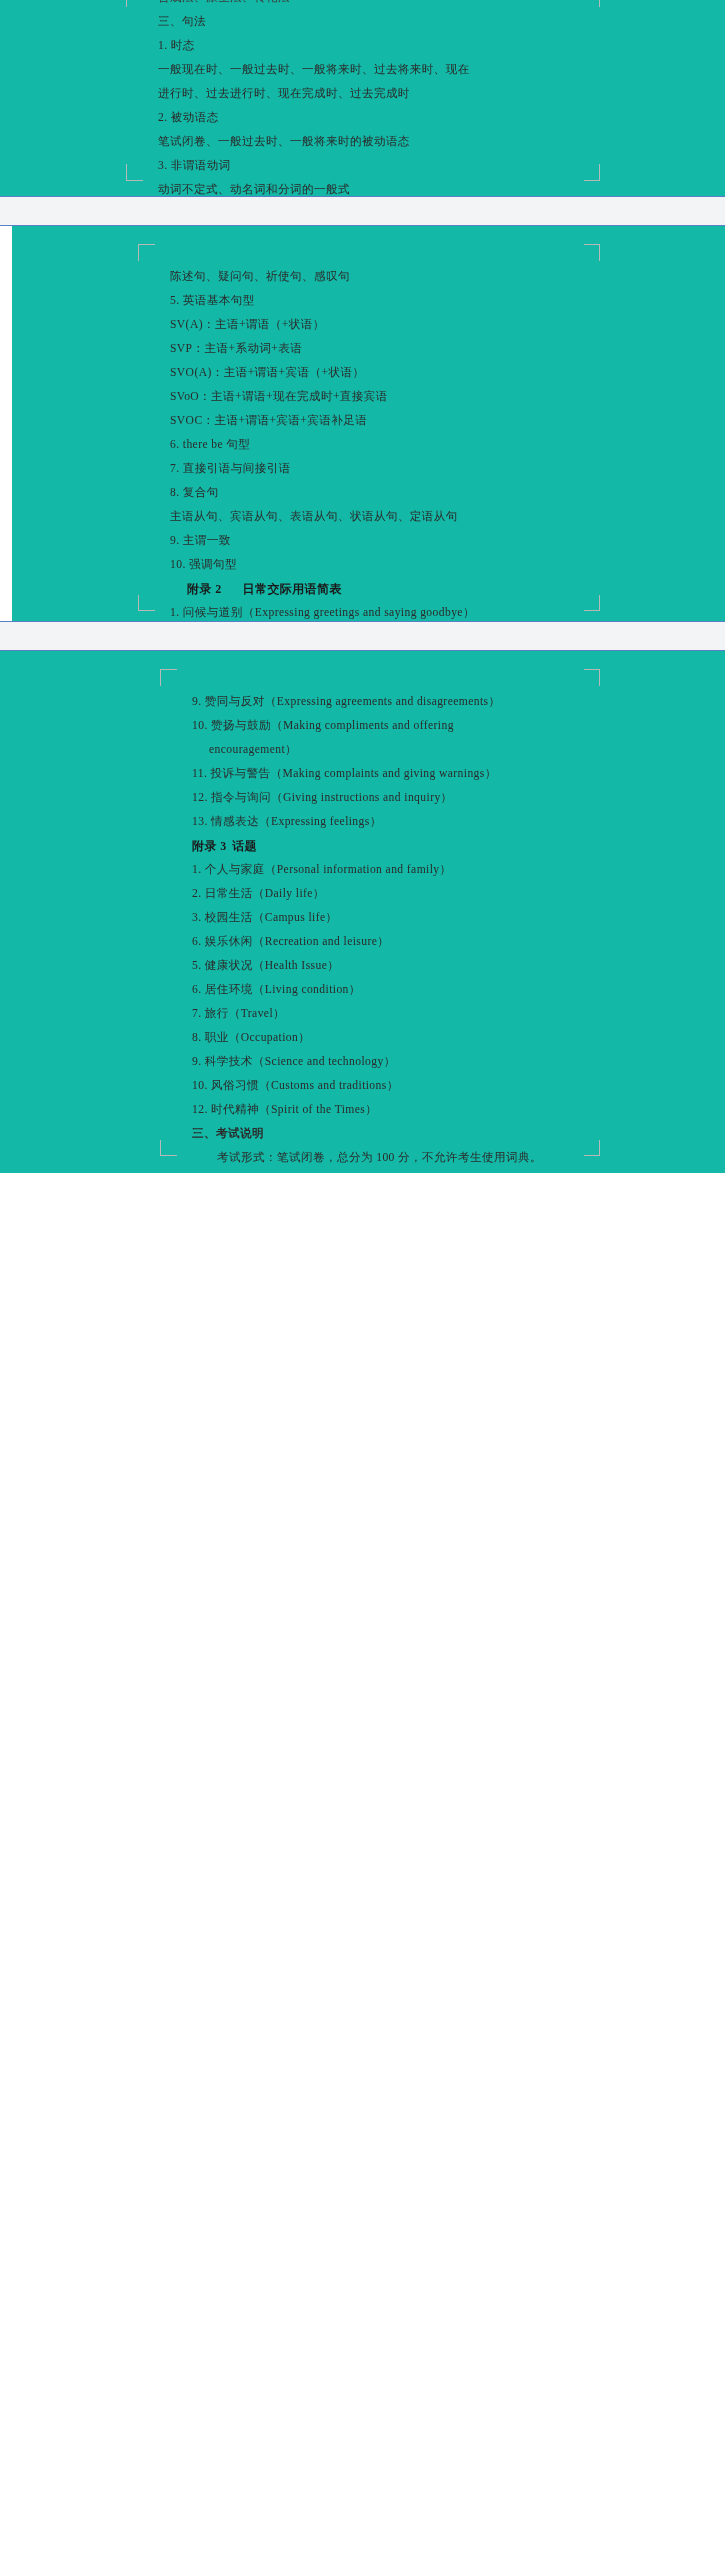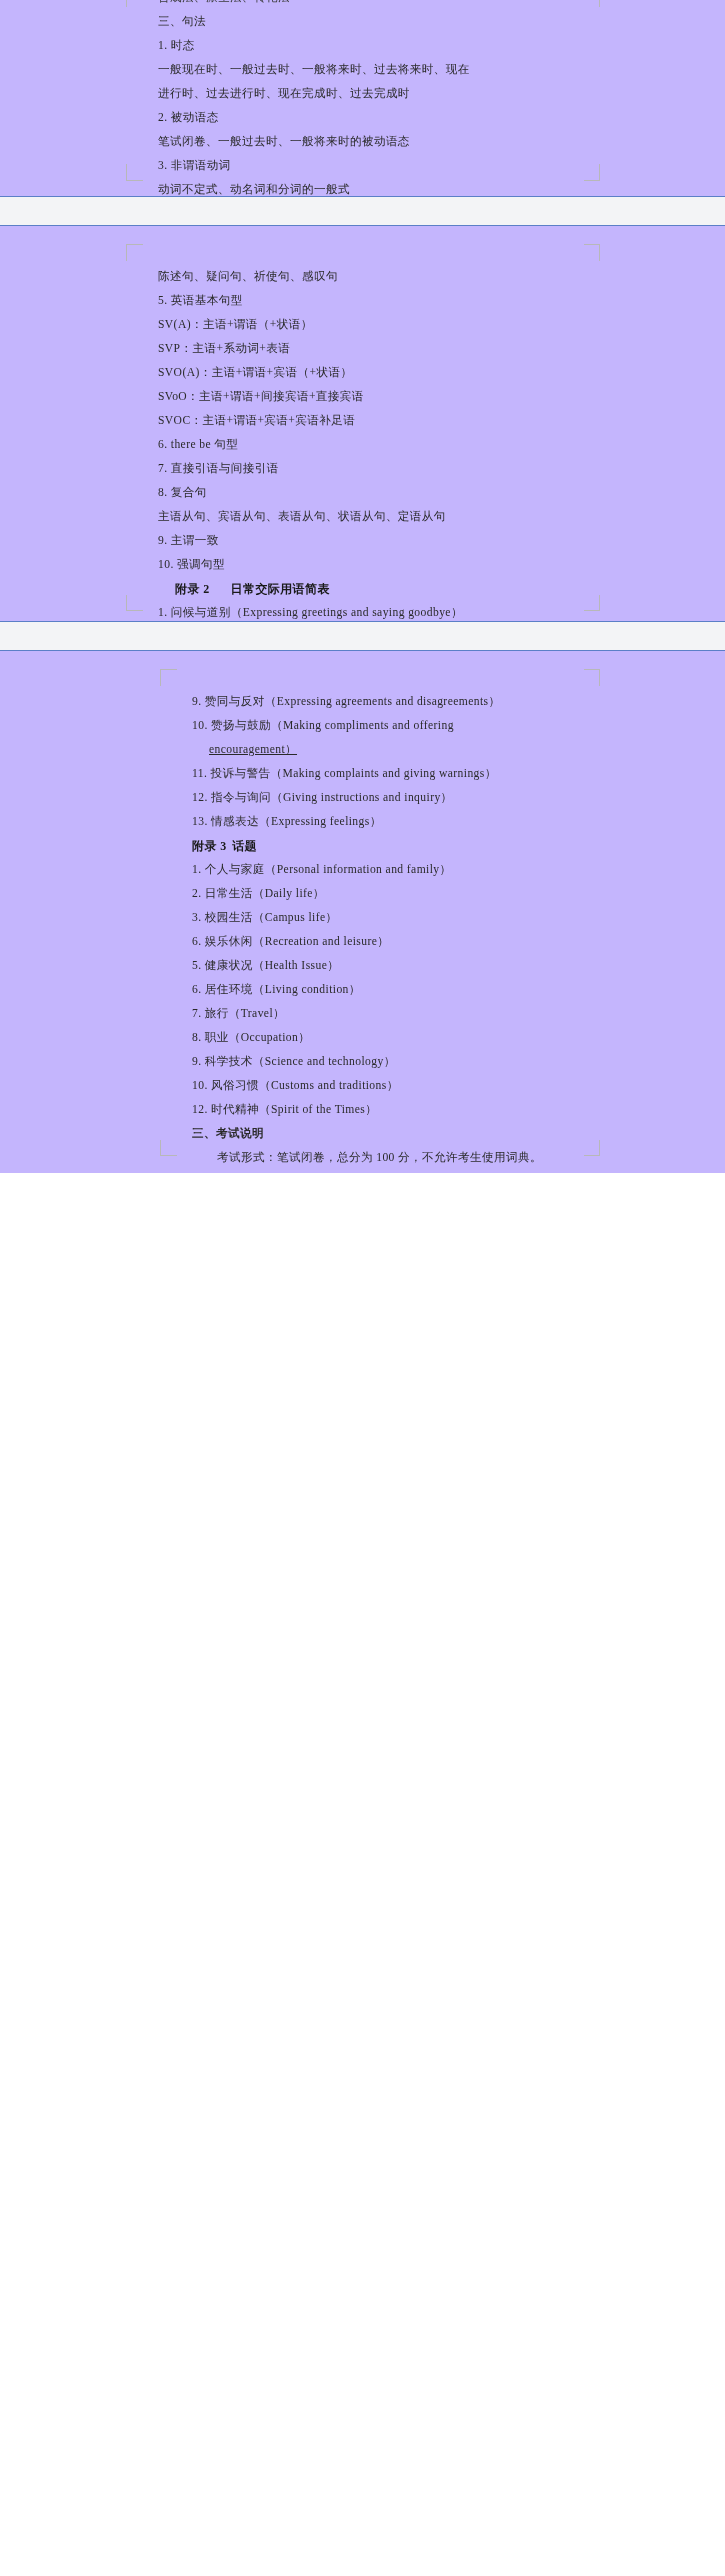"三、句法" .page { background: #c4b5fd -> #14b8a6 }
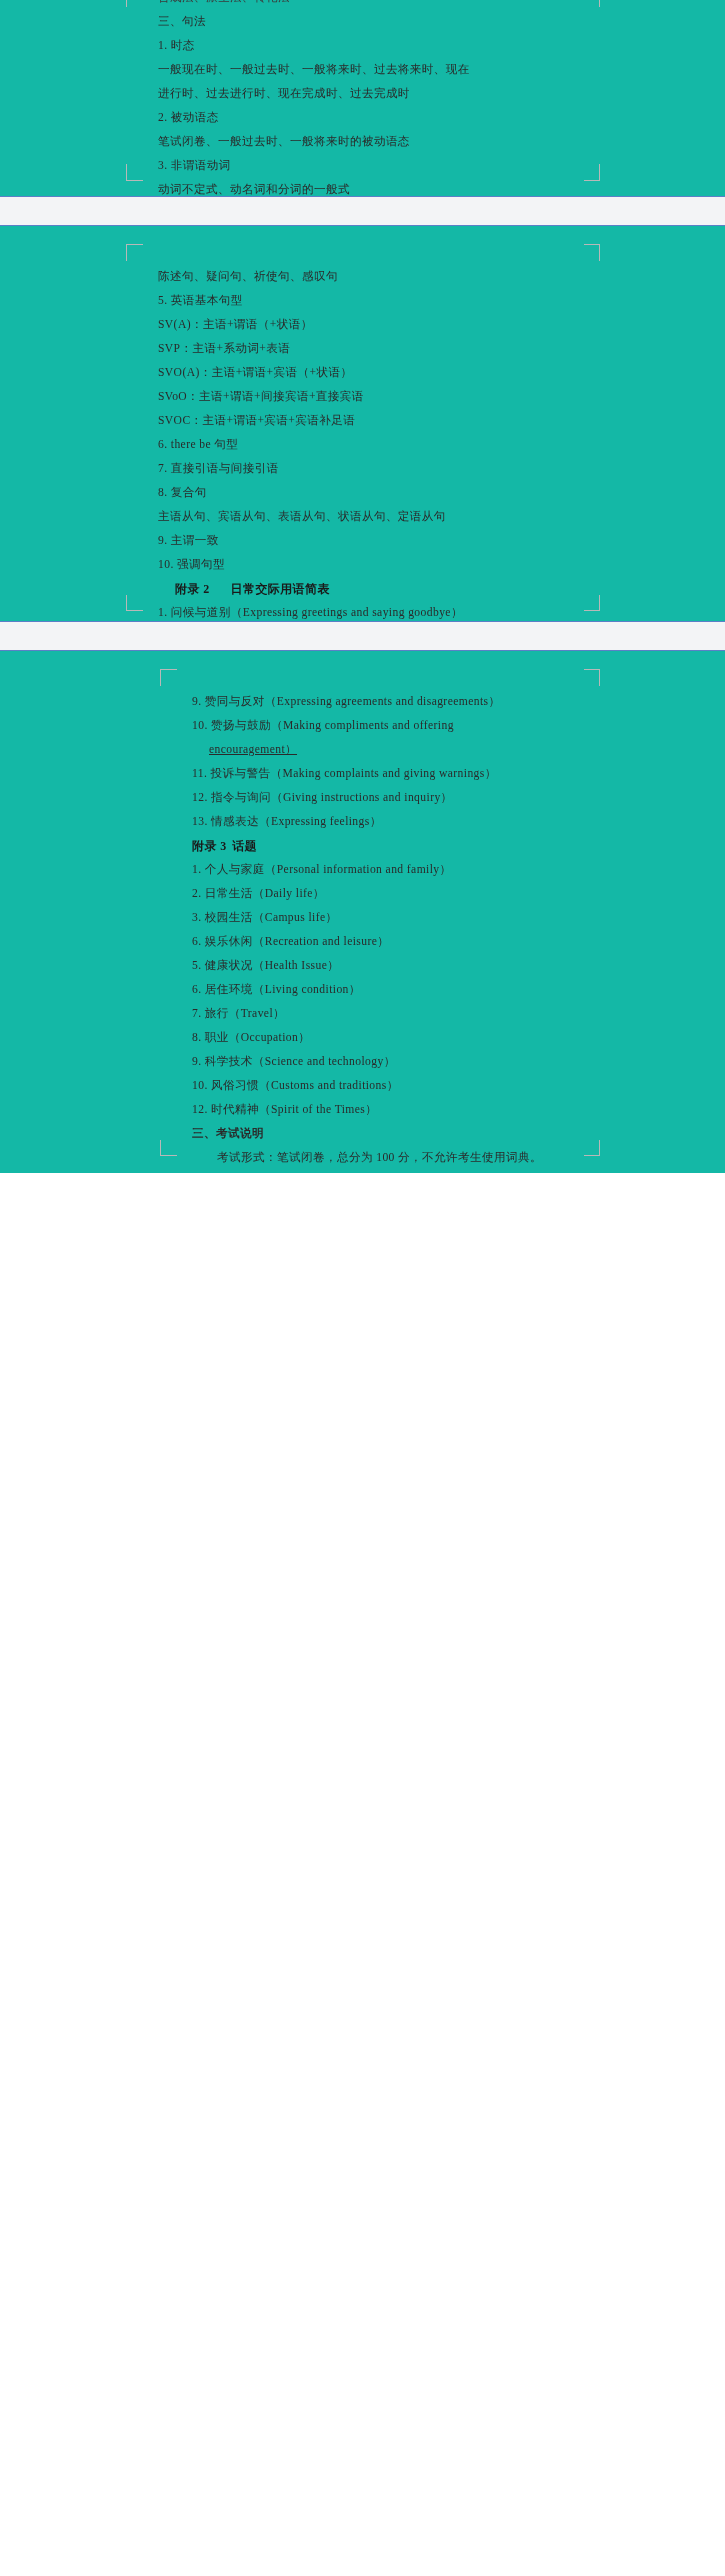"陈述句、疑问句、祈使句、感叹句" div.page { margin-left: none -> 12px }
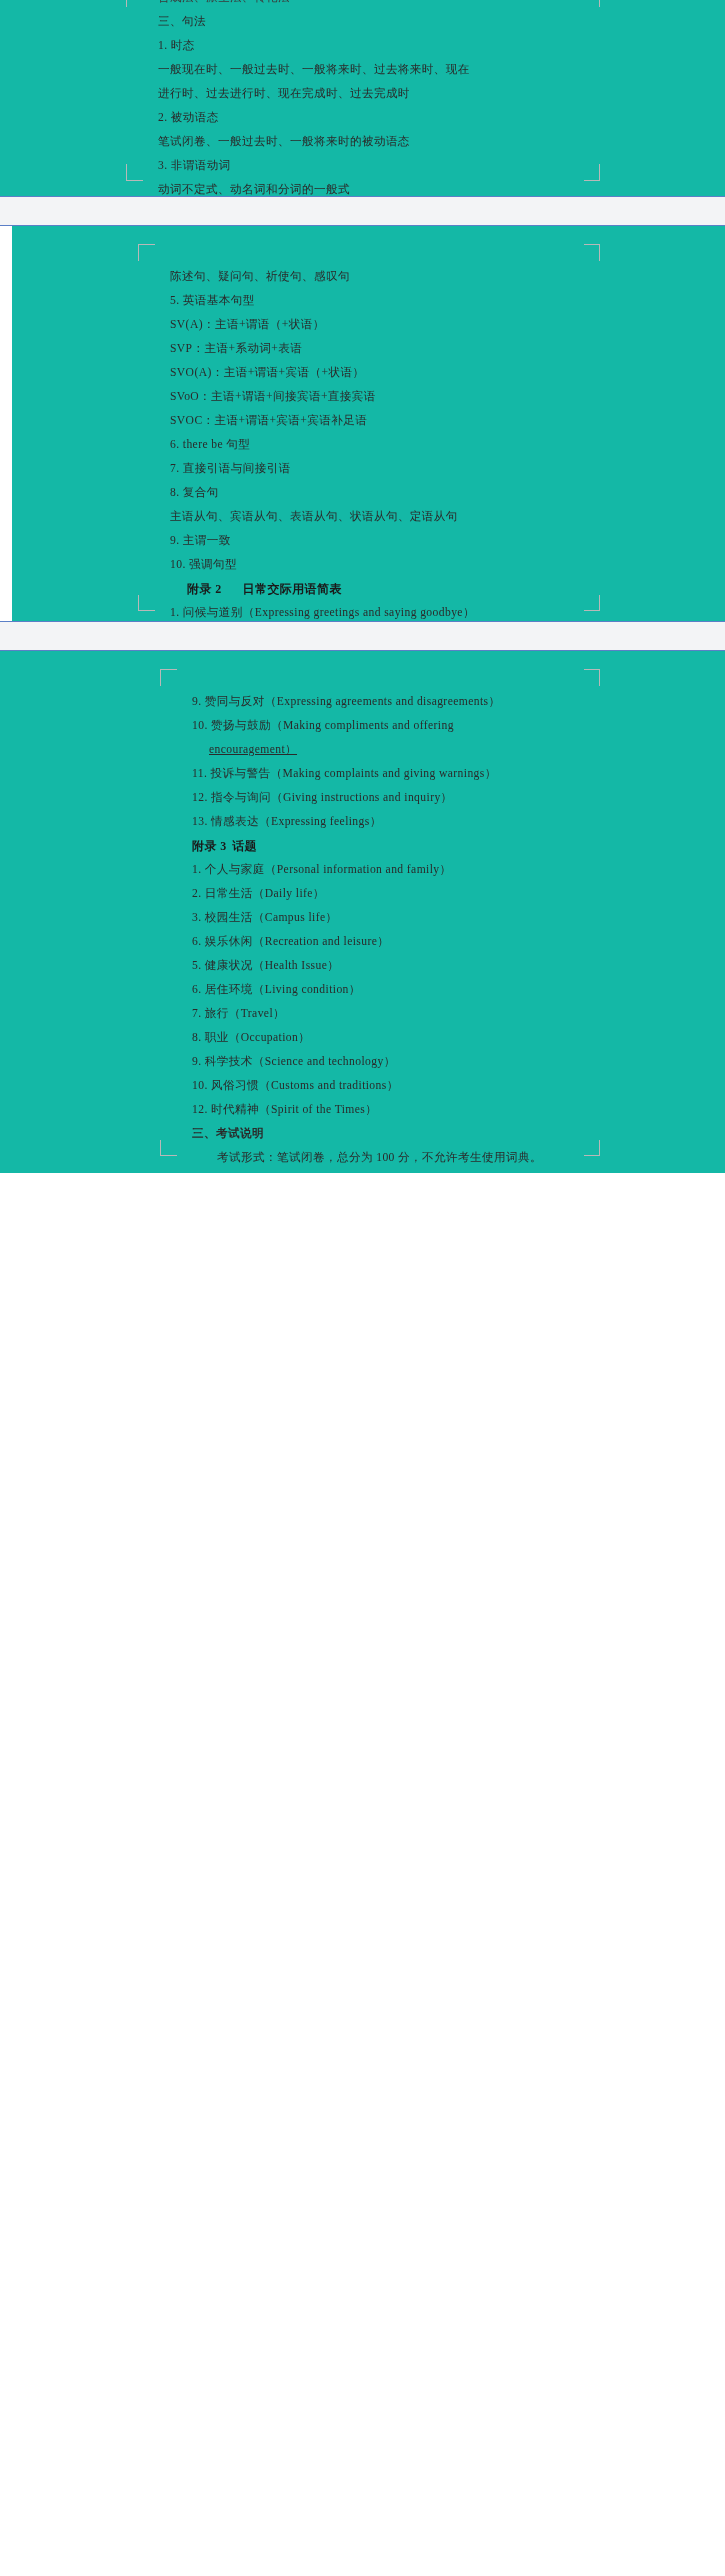"SVoO：主语+谓语+间接宾语+直接宾语" div.line { text: +间接宾语+ -> +现在完成时+ }
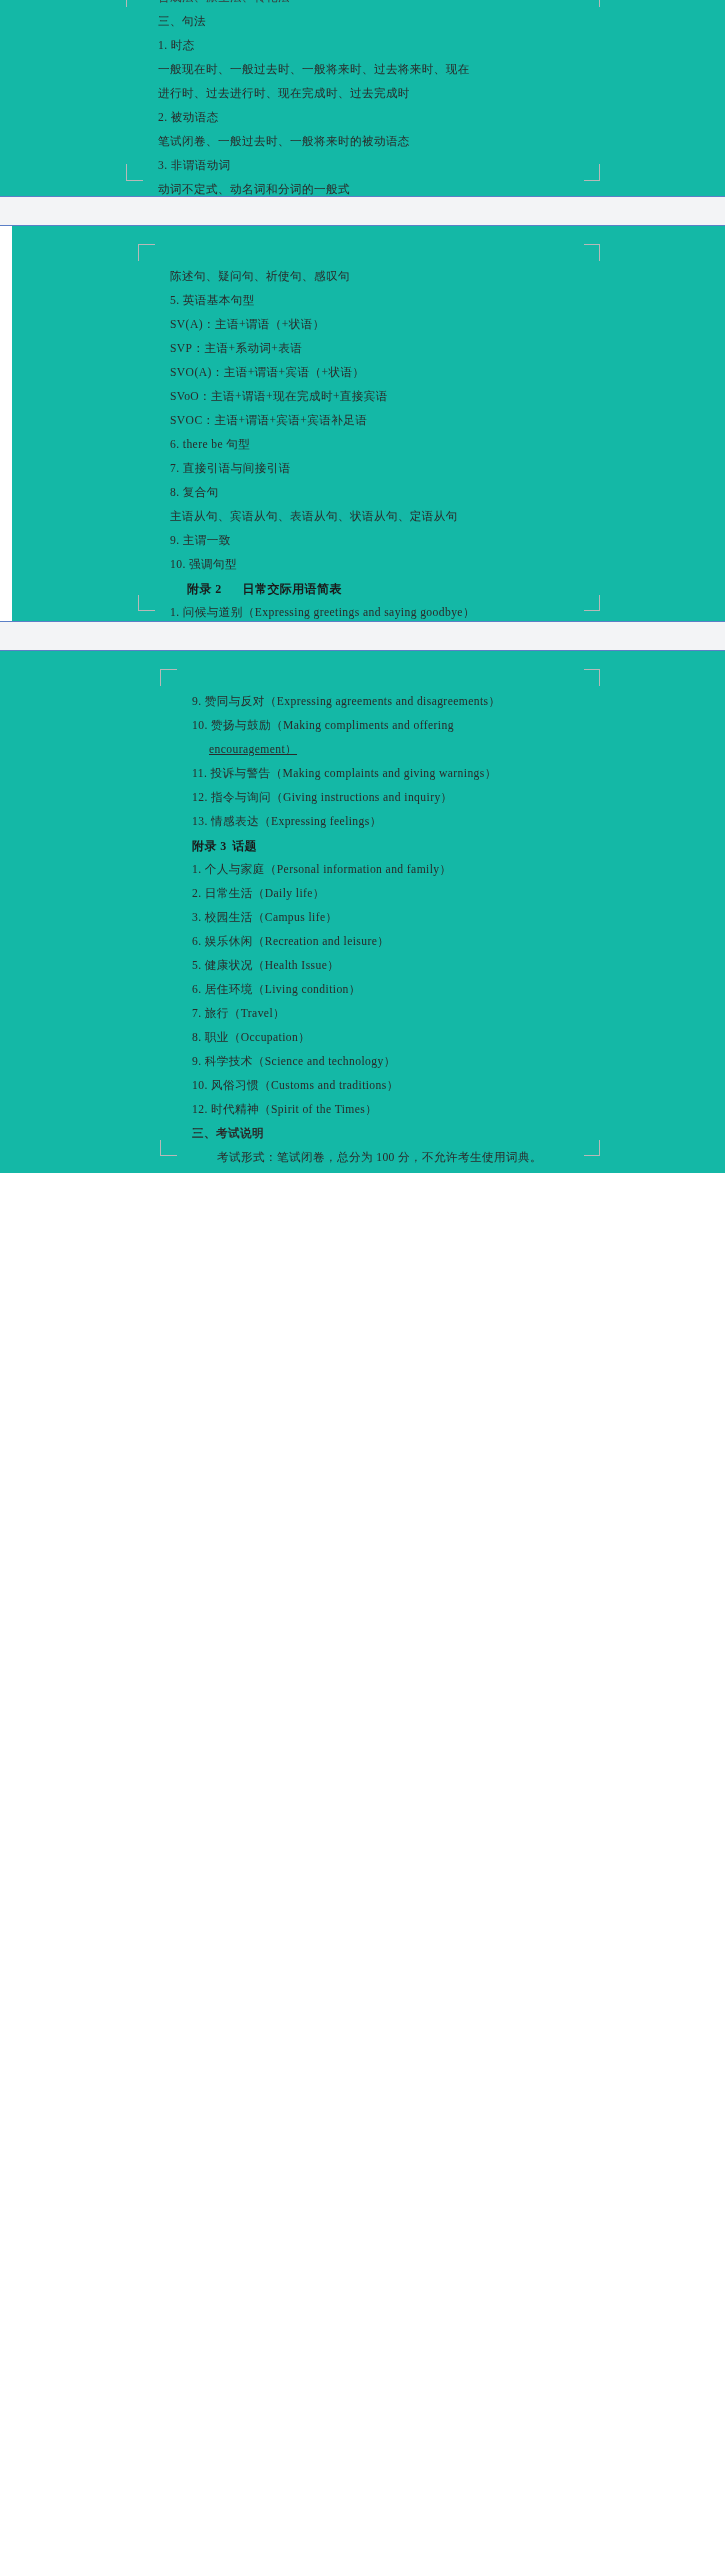"encouragement）" .line.cont { text-decoration: underline -> none }
